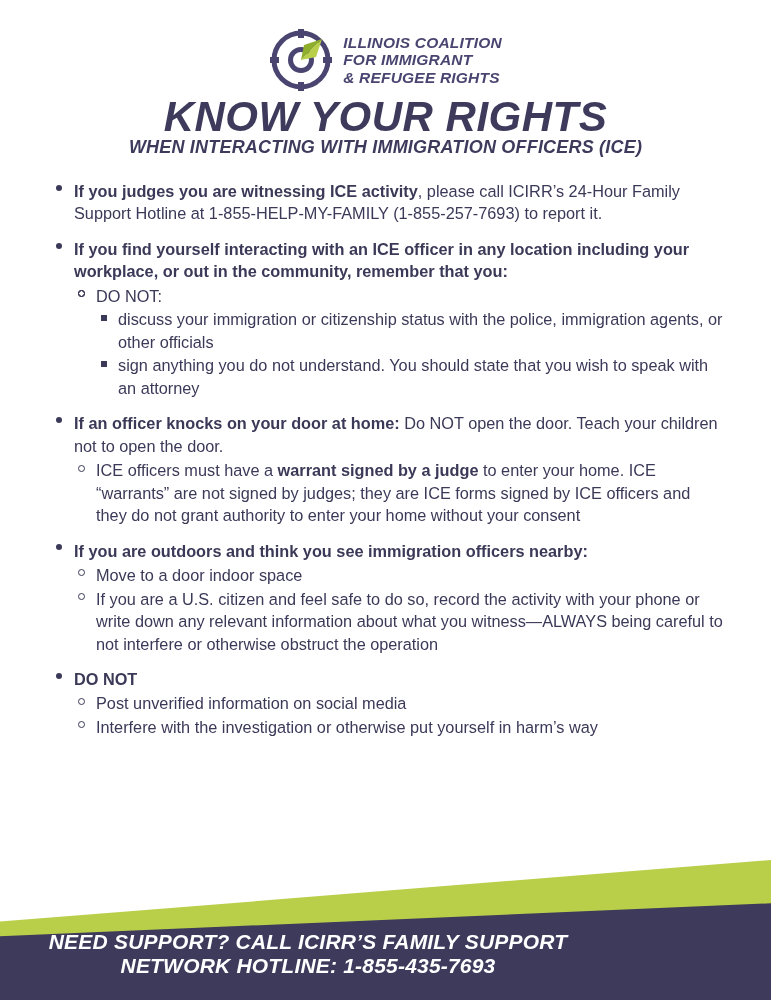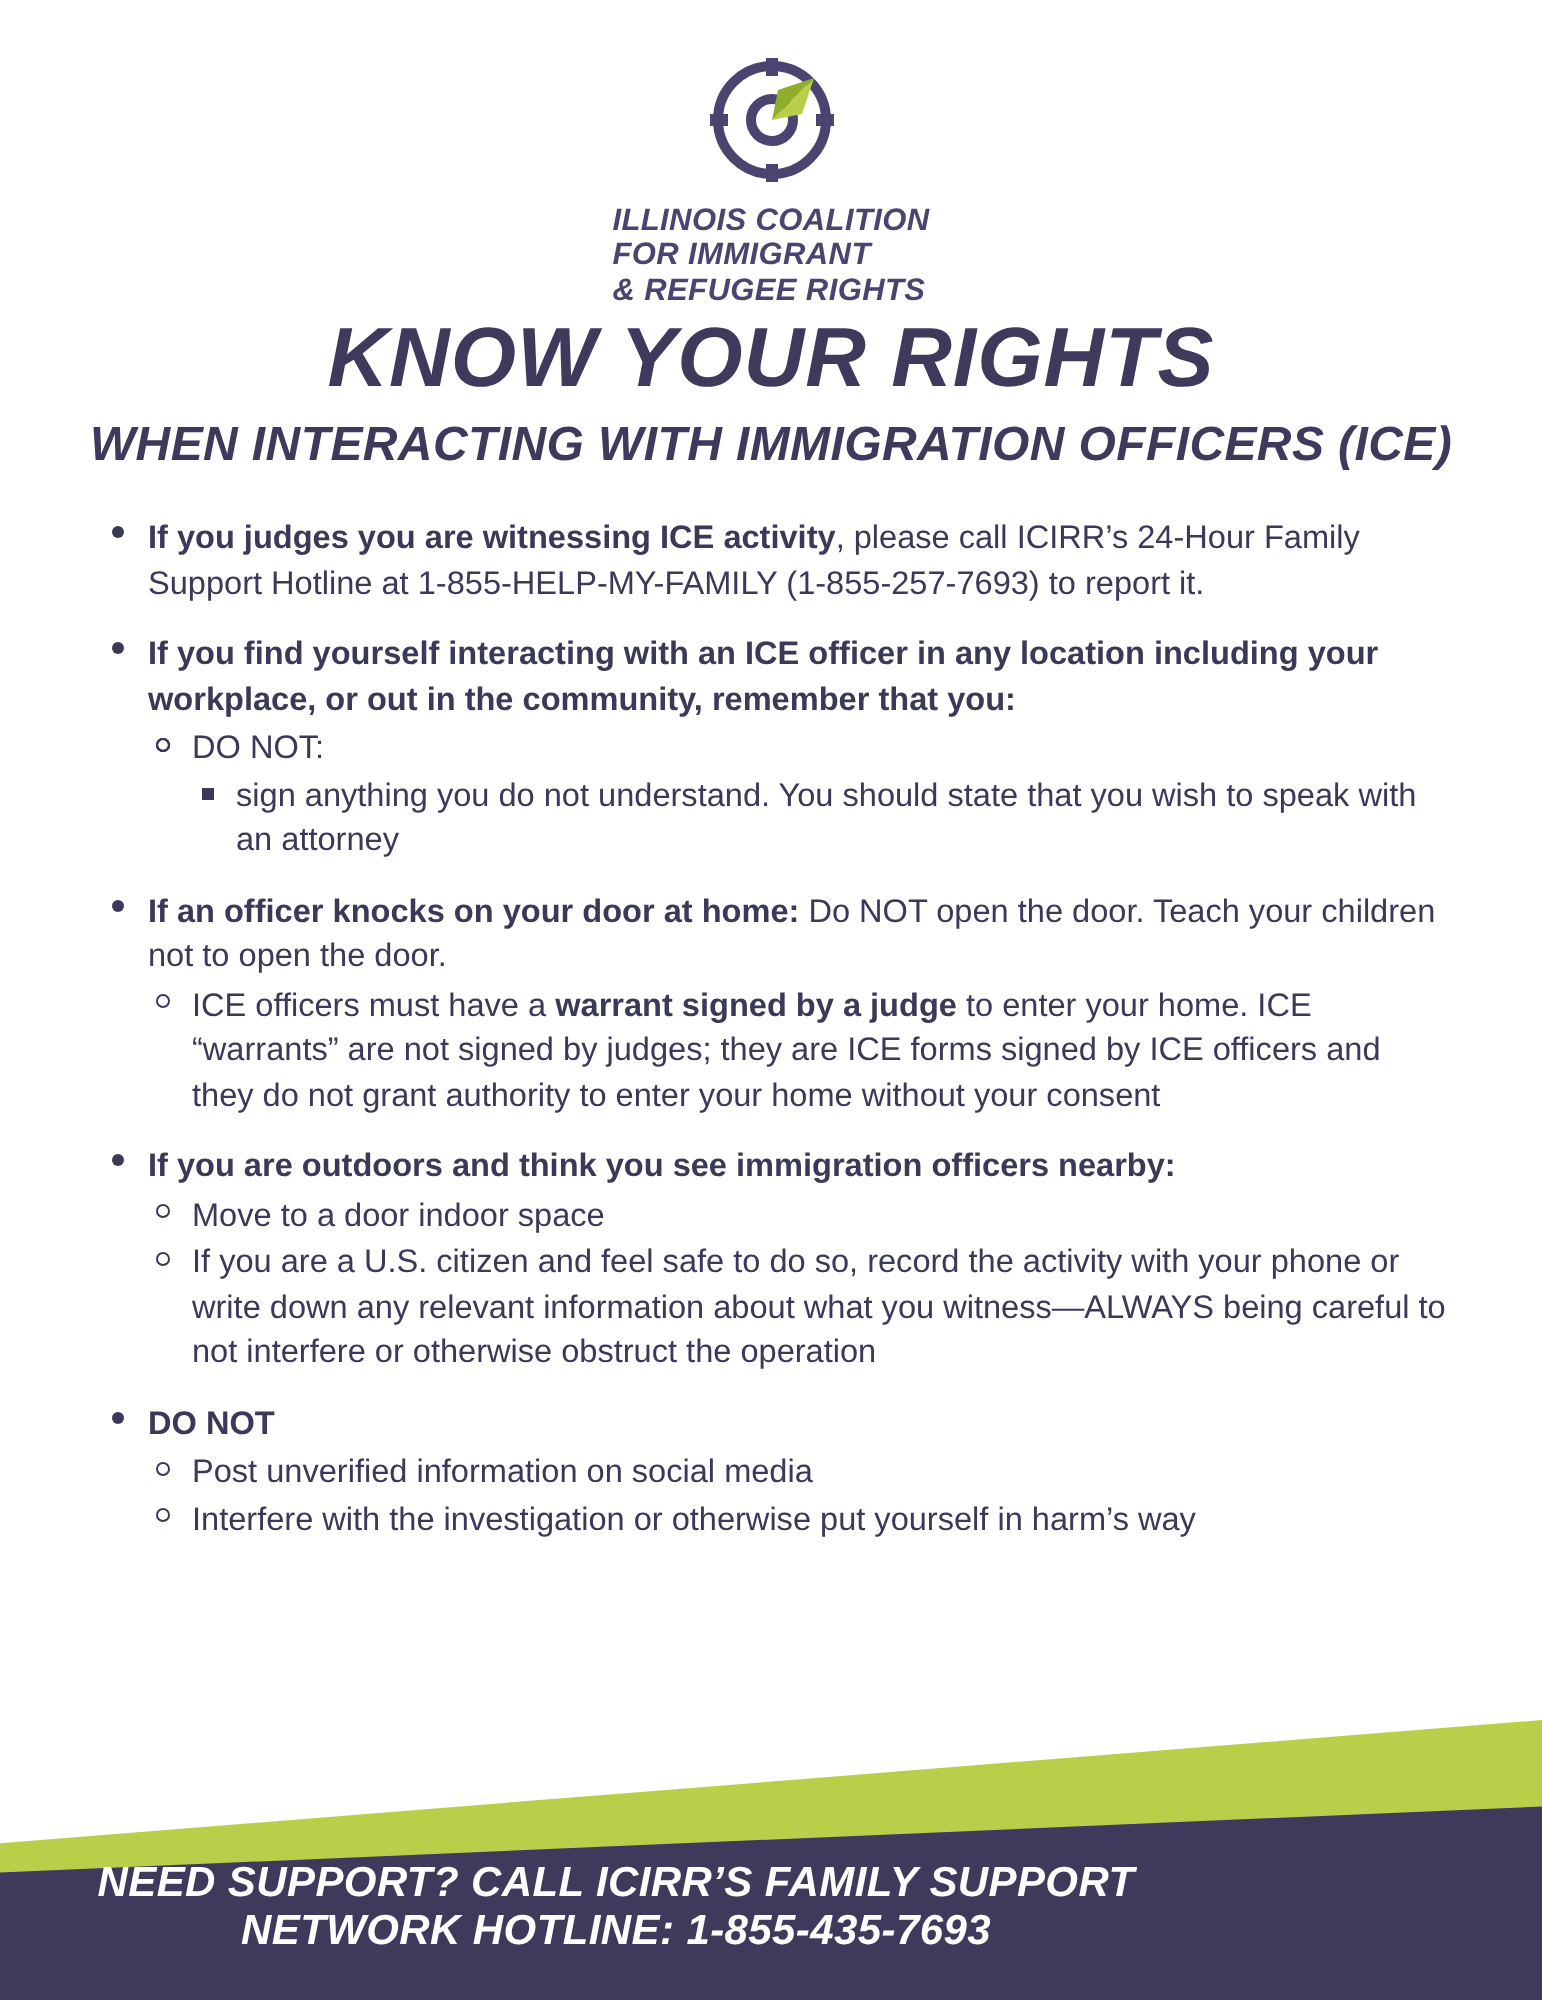"ILLINOIS COALITION" .logo-block { flex-direction: column -> none }
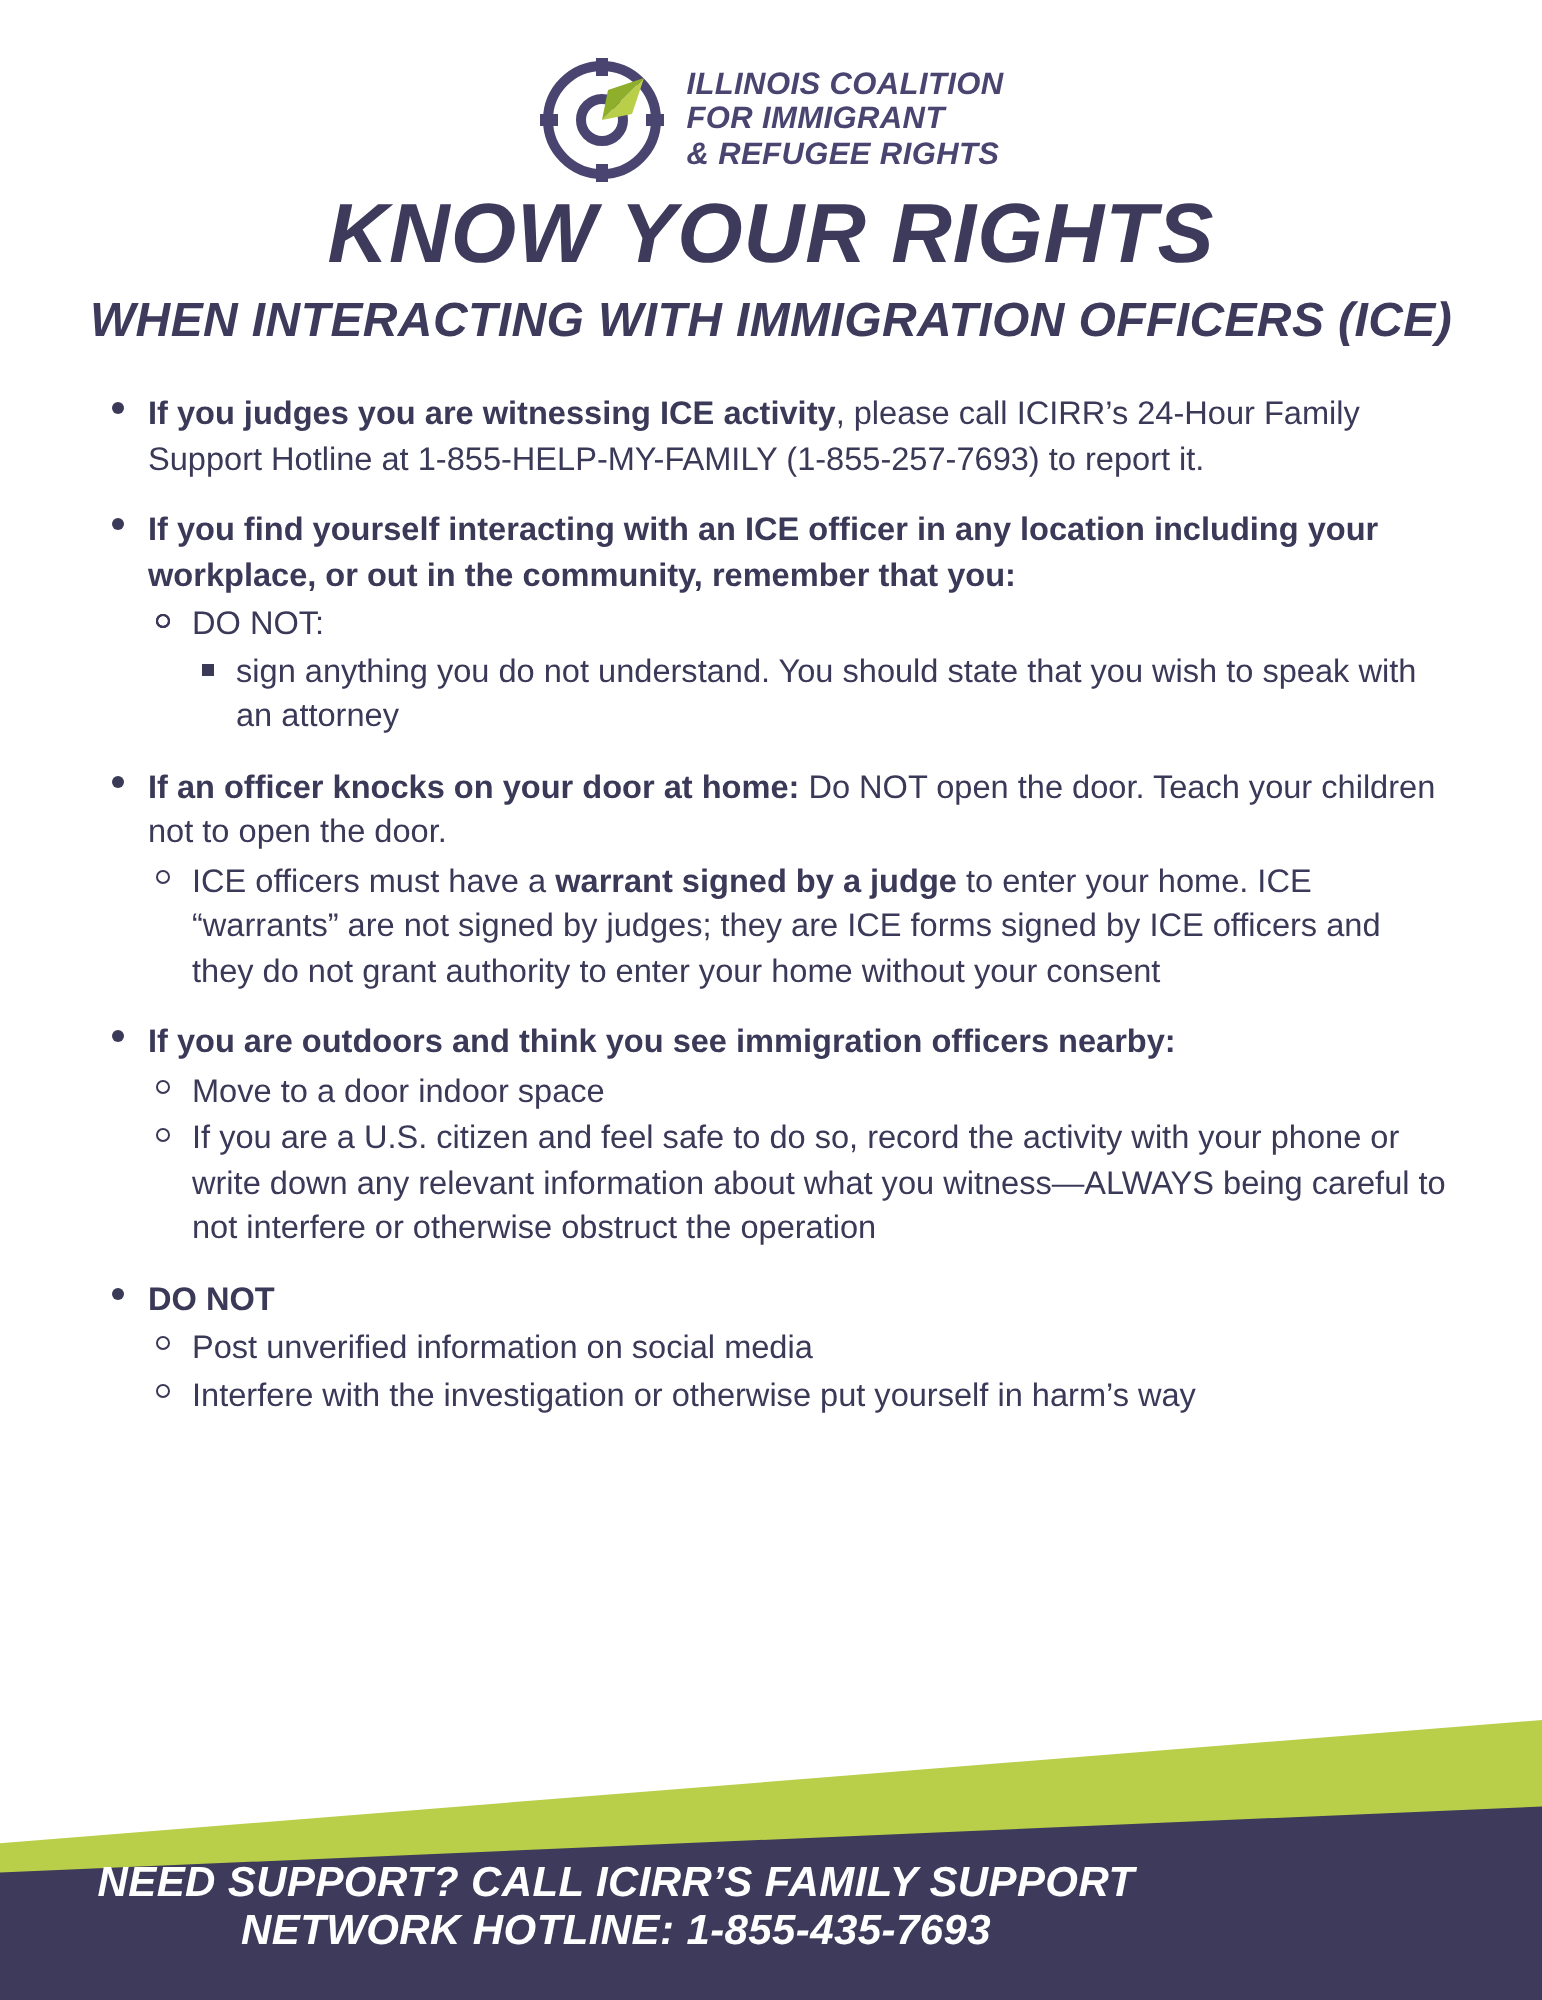"WHEN INTERACTING WITH IMMIGRATION" .title-sub { font-size: 24px -> 18px; margin-top: 10px -> none }
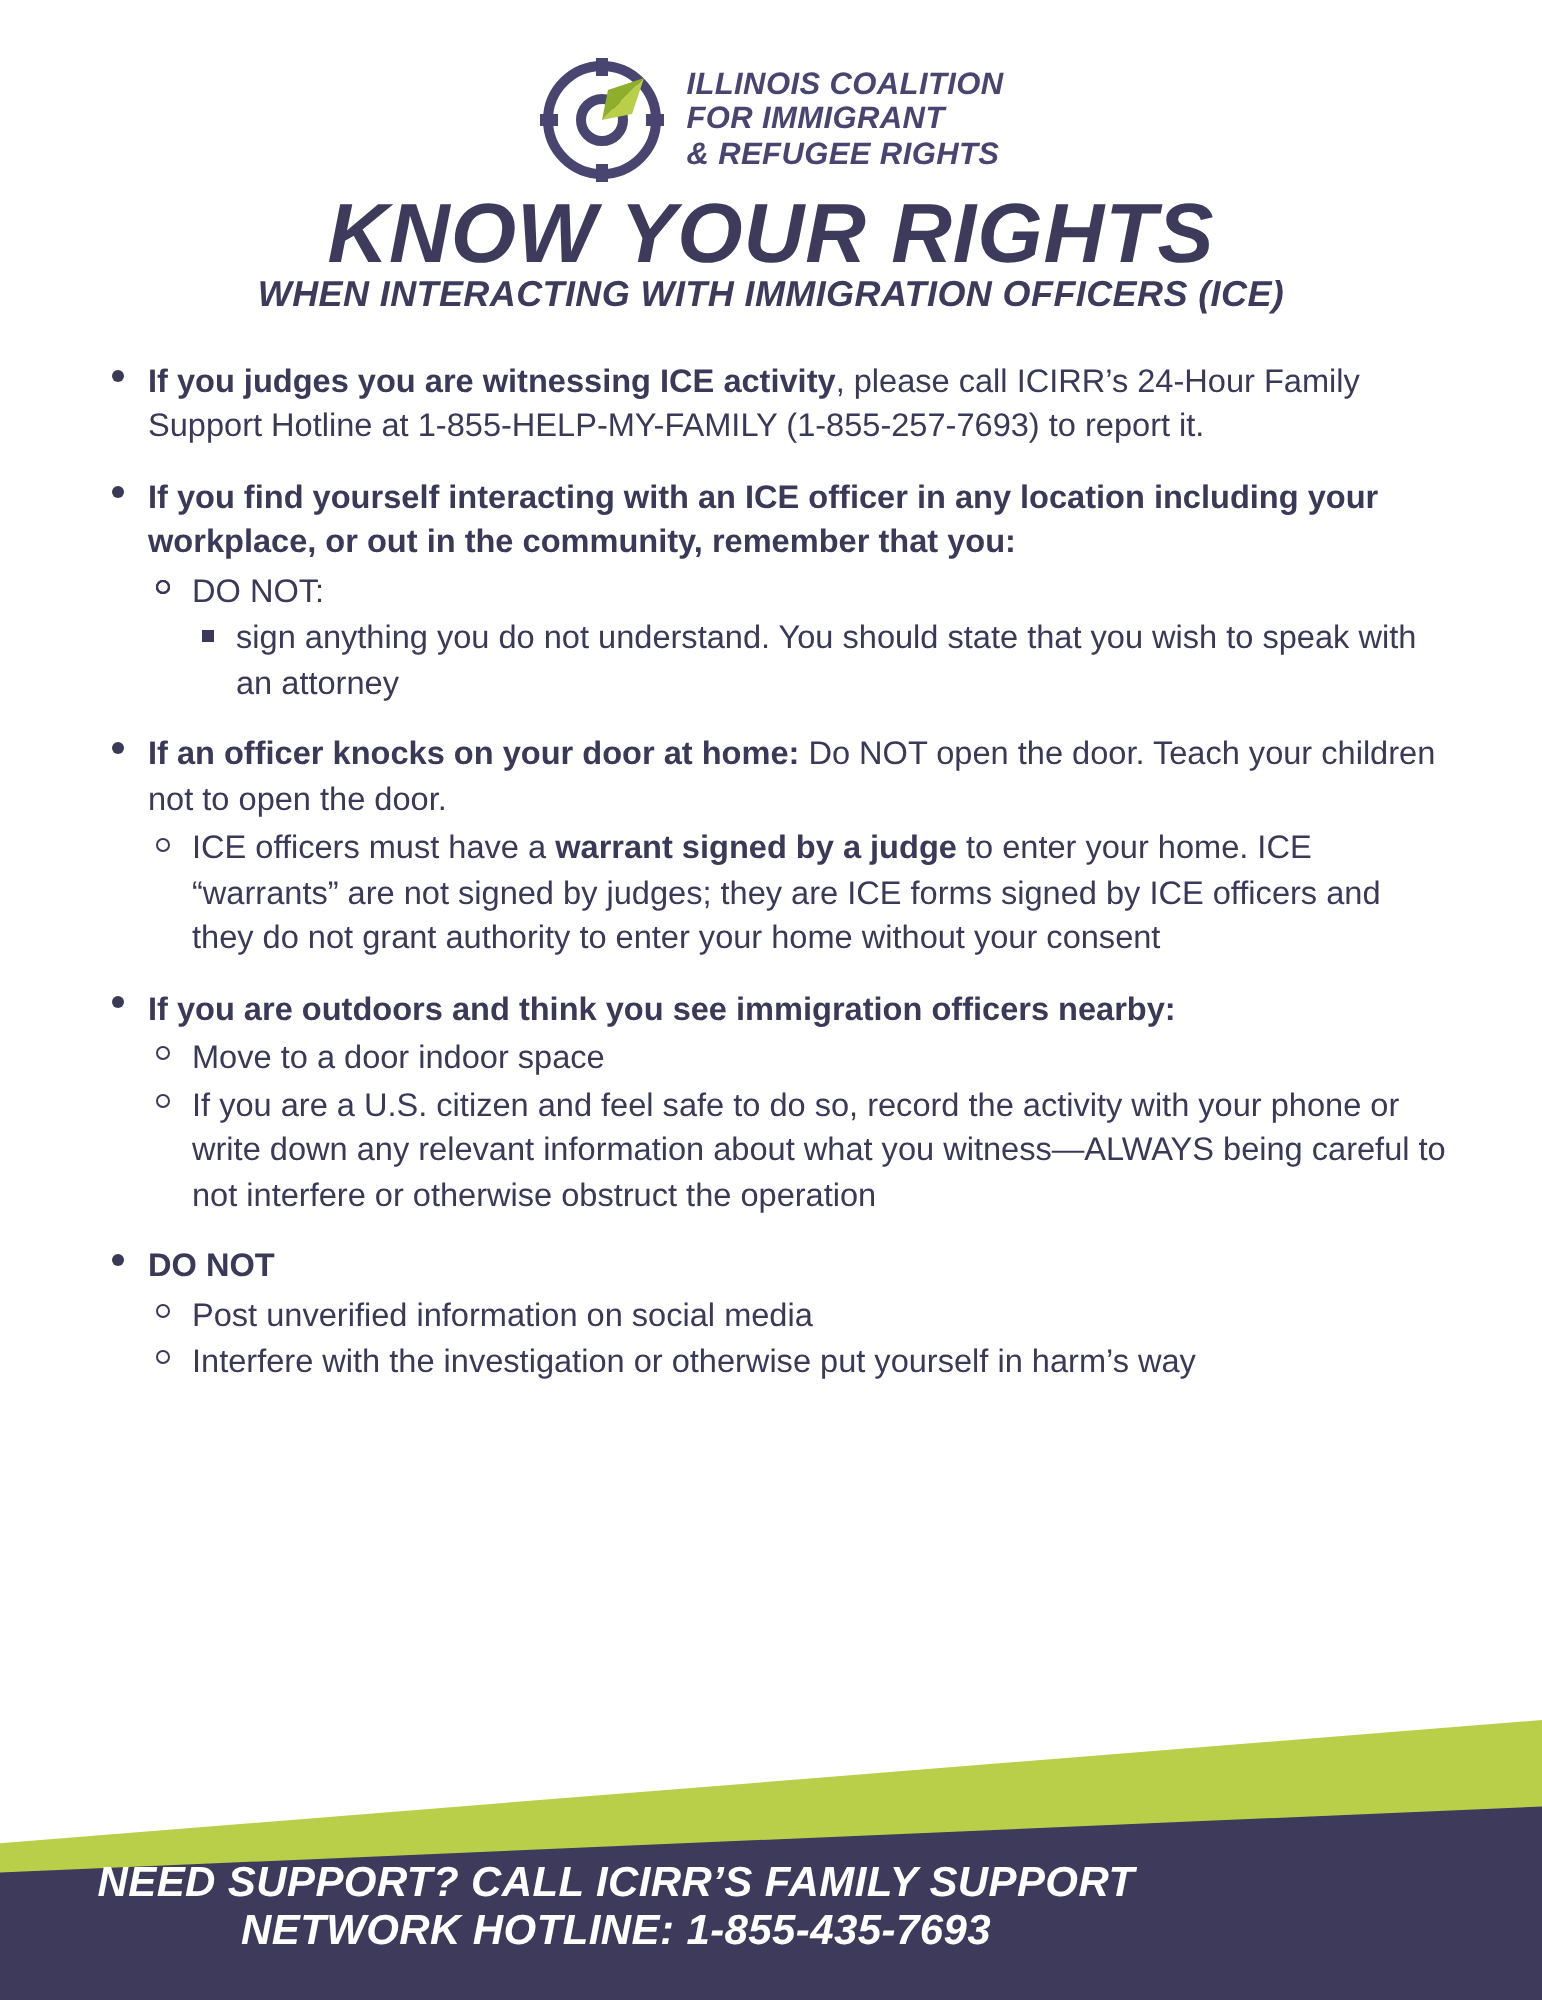"discuss your immigration or citizenship" li.lvl3 { html: none -> <li> <span></span> <span>discuss your immigration or citizenship status with the police, immigration agents, or other officials</span> </li> }
